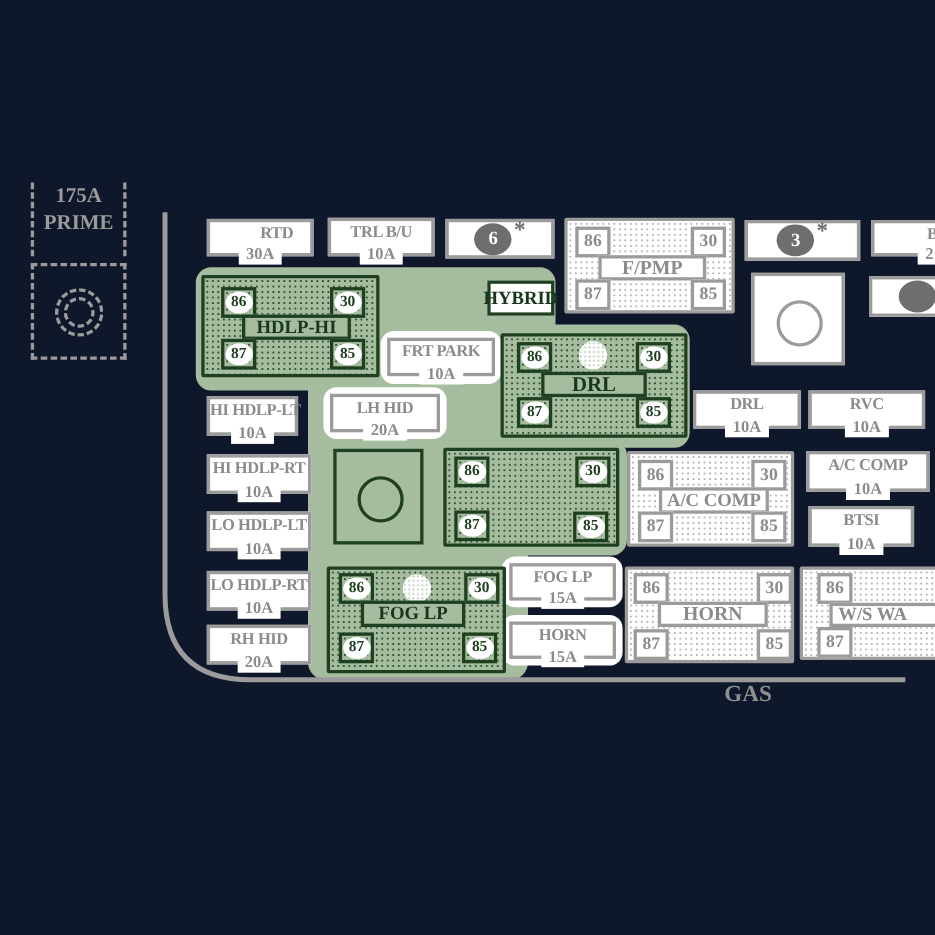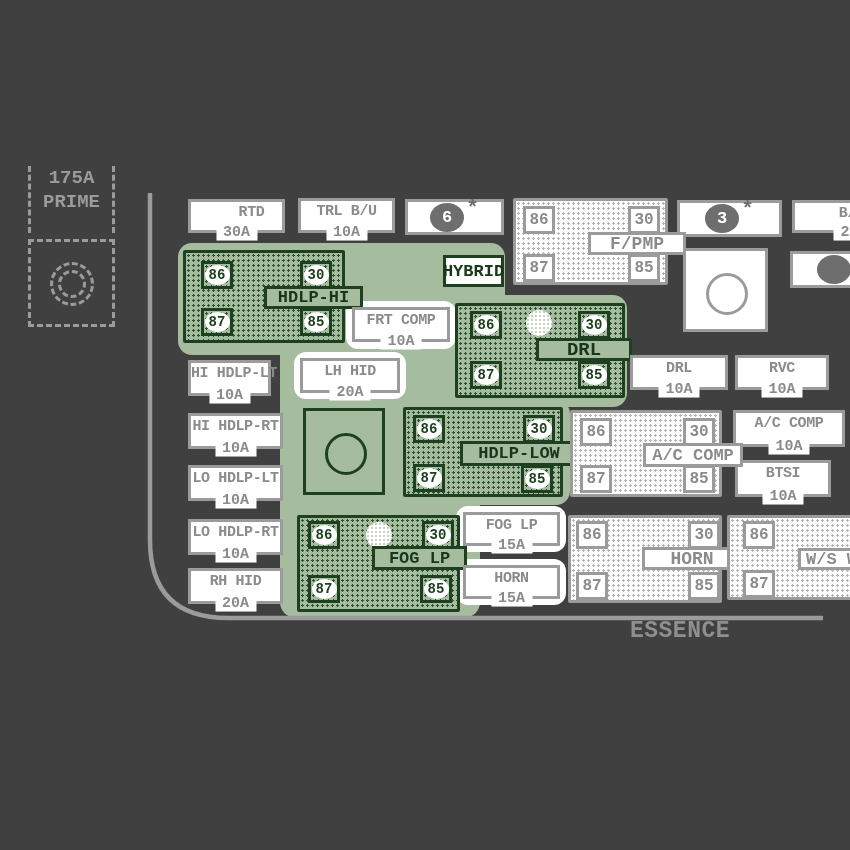"175A" #stage { background: #404040 -> #0f172a; font-family: Liberation Mono, monospace -> Liberation Serif, serif }
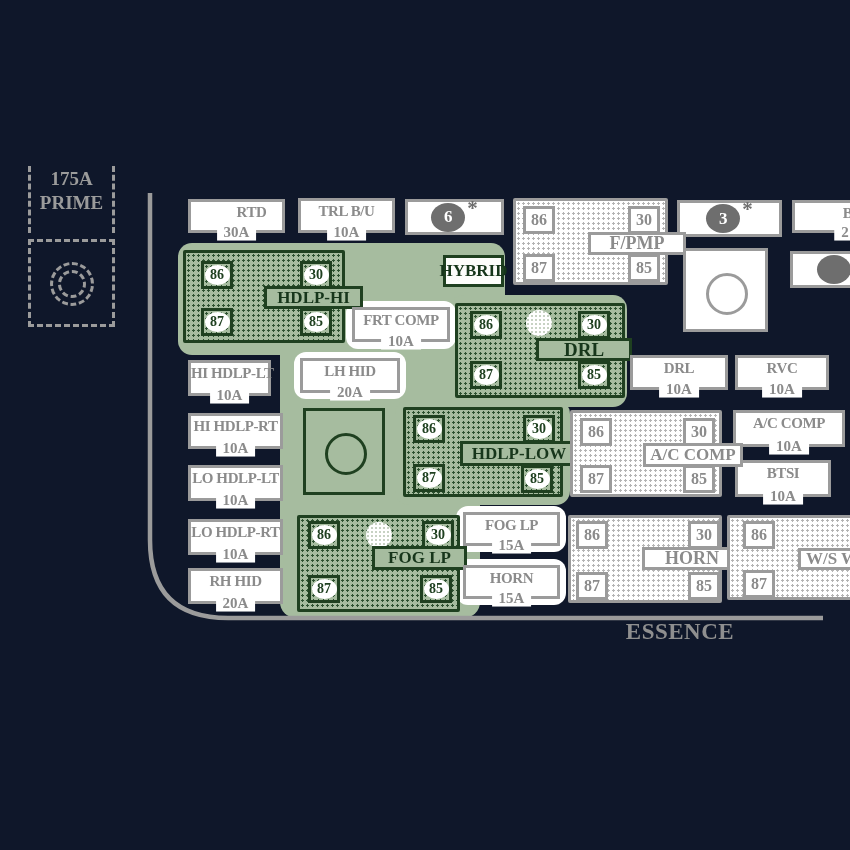"F/PMP" .band { margin-left: 44px -> none }
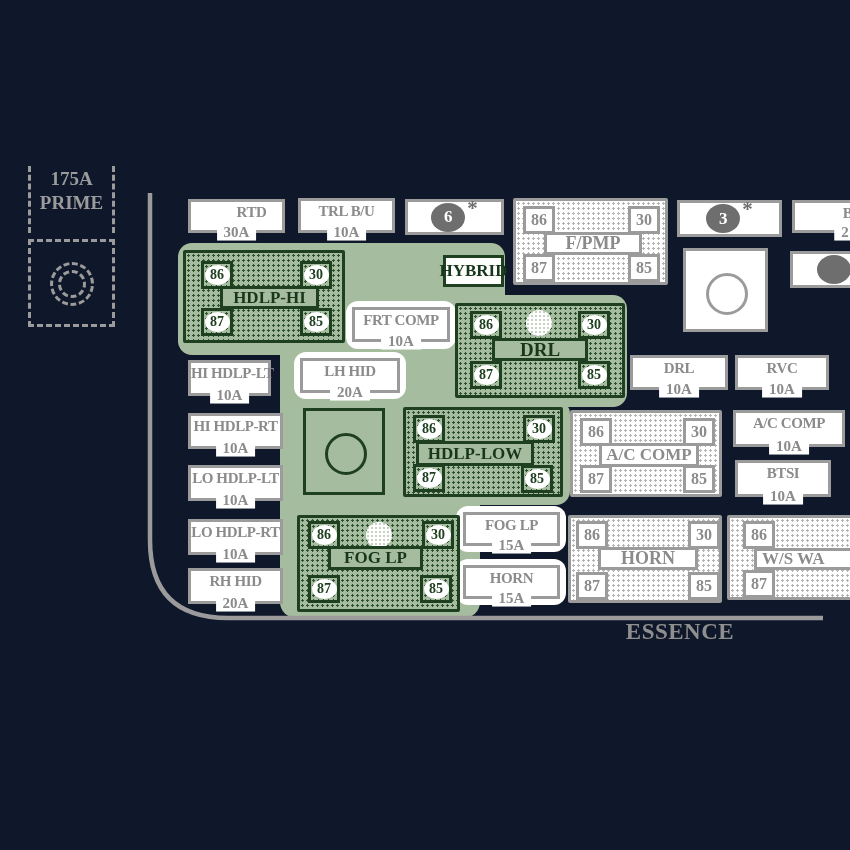"FRT COMP" div.fname { text: COMP -> PARK }
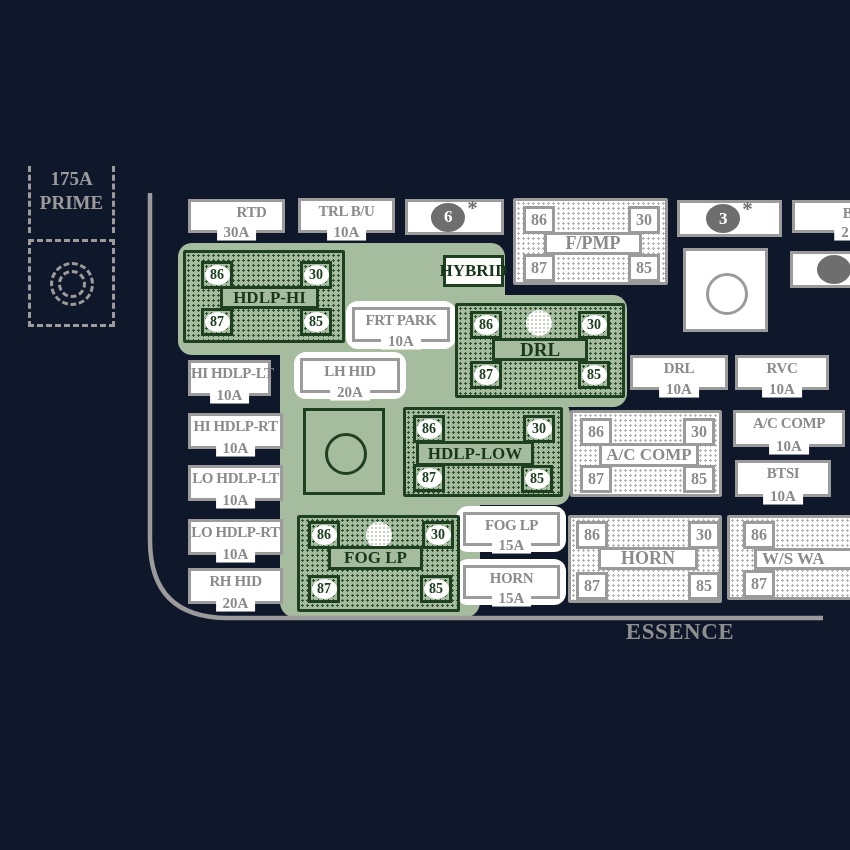"RVC" div.fusebox { width: 94px -> 106px }
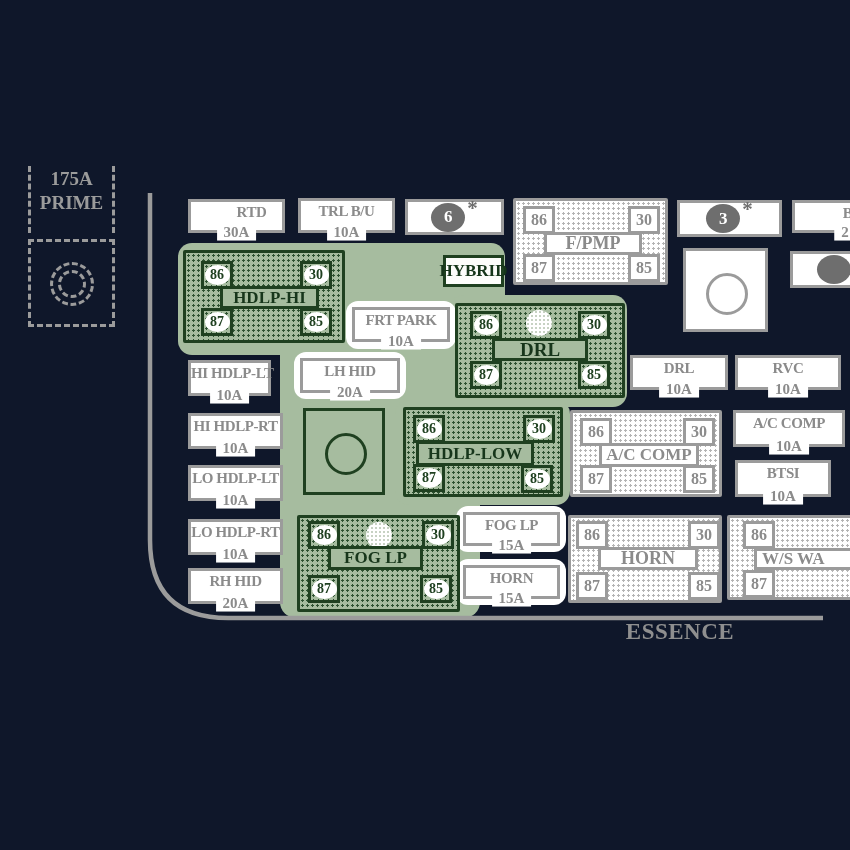"HDLP-LOW" div.band { html: <div>HDLP-LOW</div> -> none }
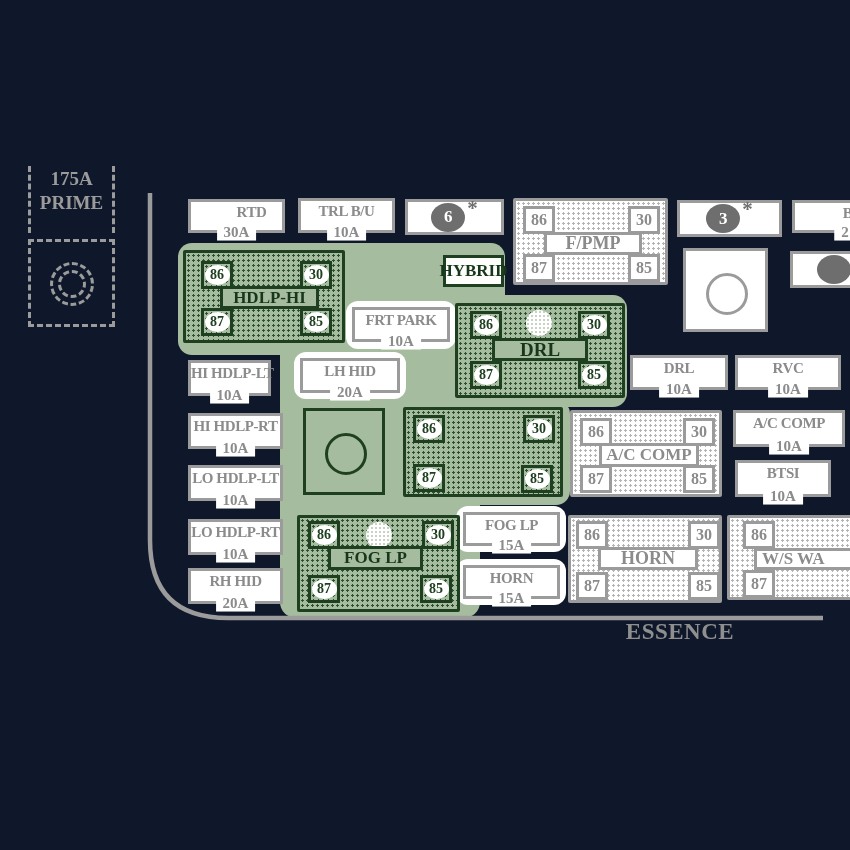"GAS" div { html: none -> <div>GAS</div> }
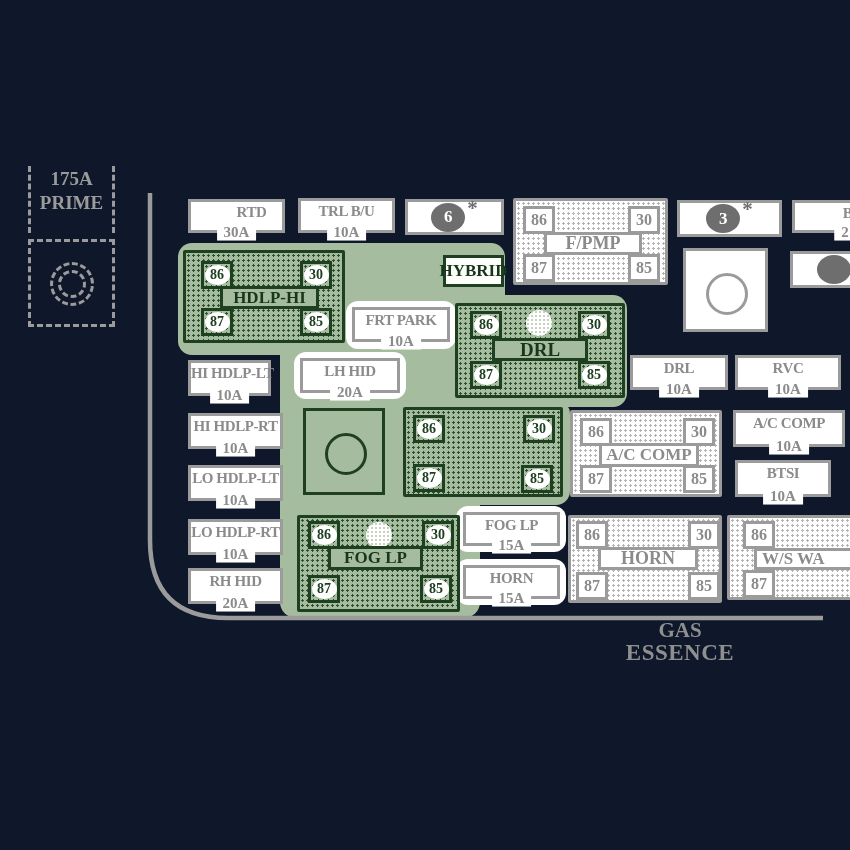"ESSENCE" div { html: <div>ESSENCE</div> -> none }
